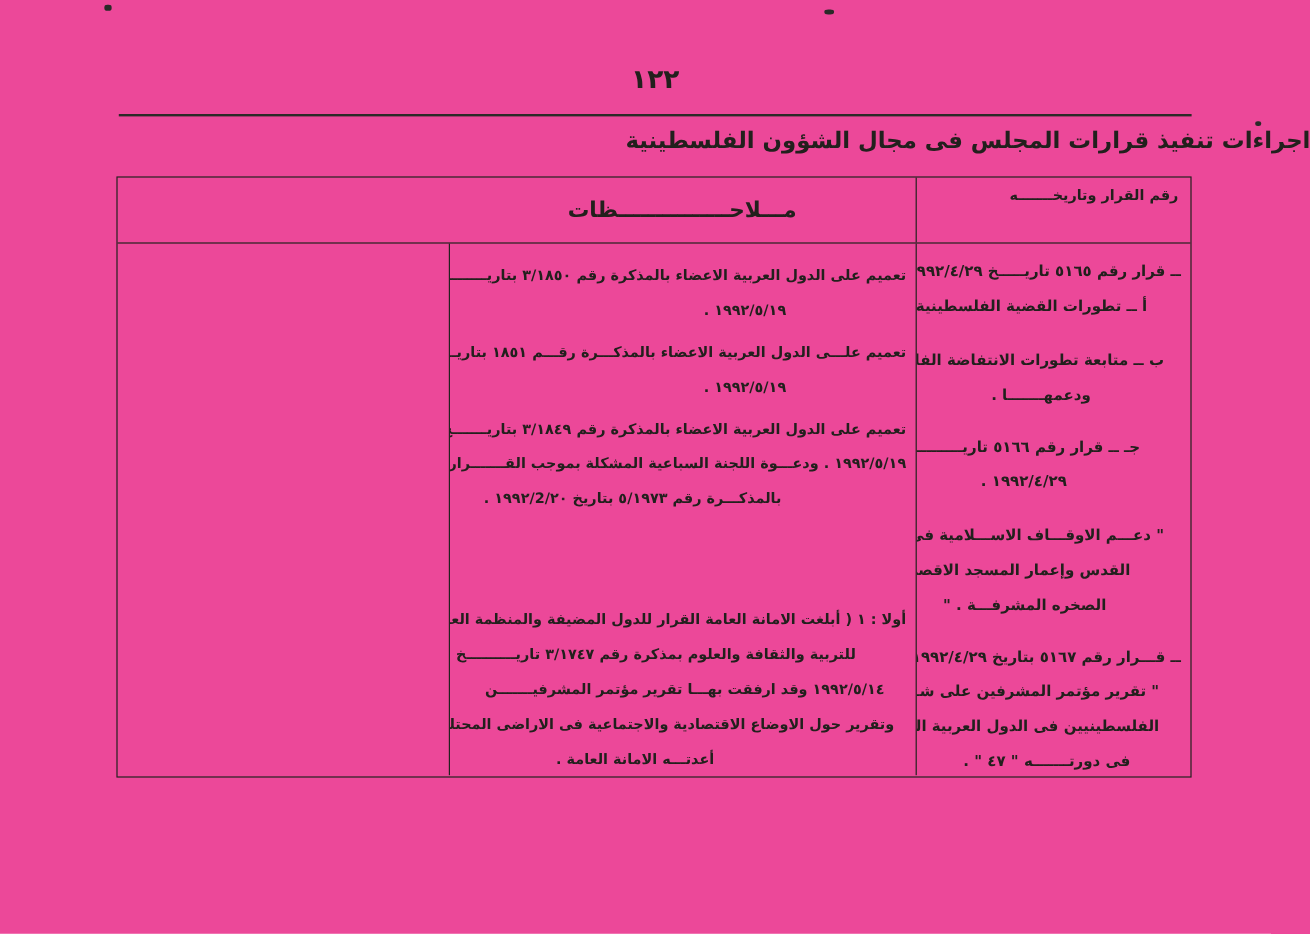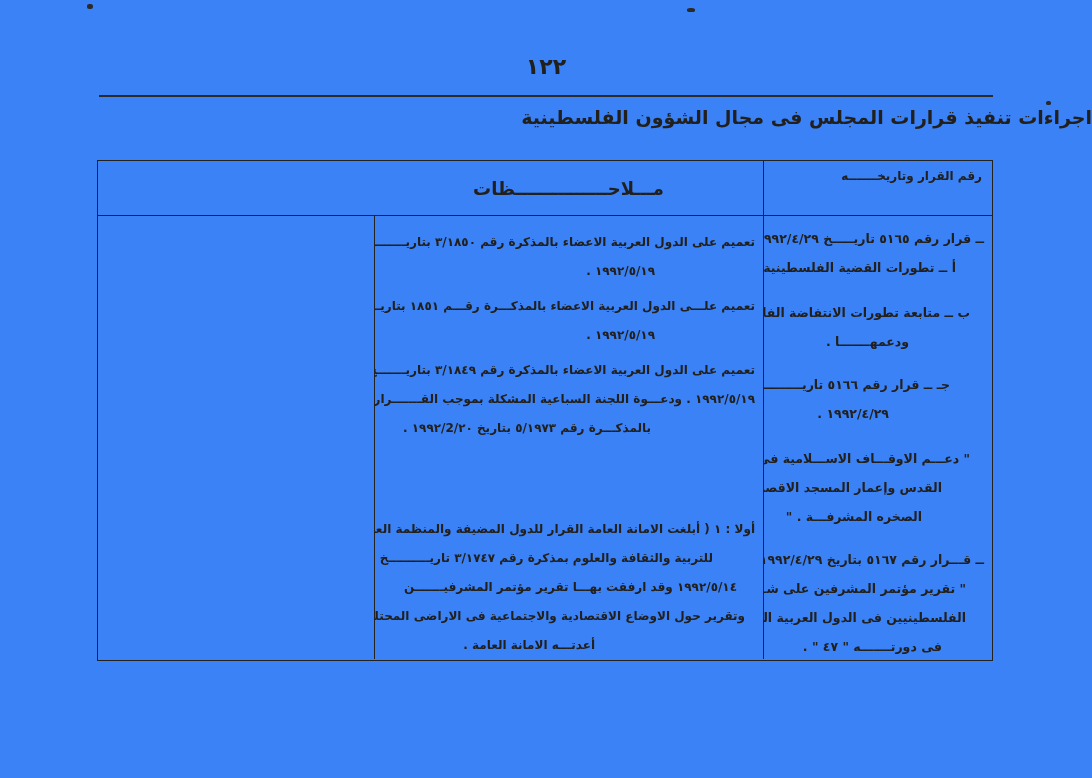"١٢٢" .page { background: #3b82f6 -> #ec4899 }
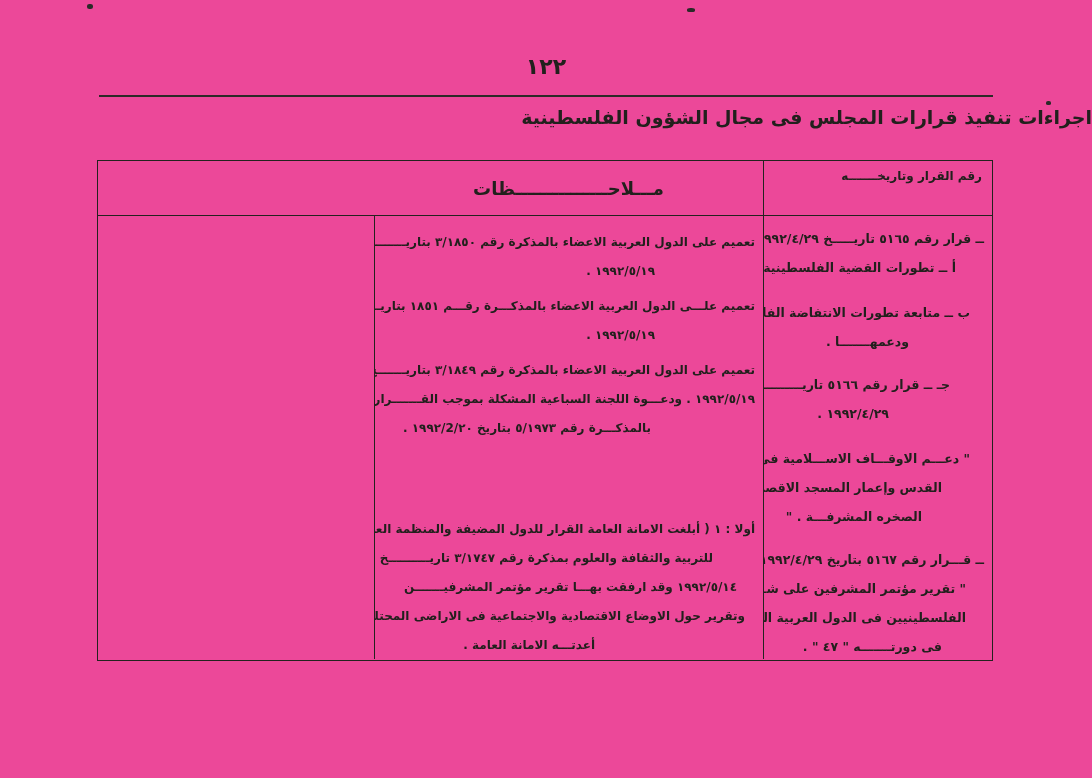"رقم القرار وتاريخـــــــه" .dtable { top: 160px -> 147px }
